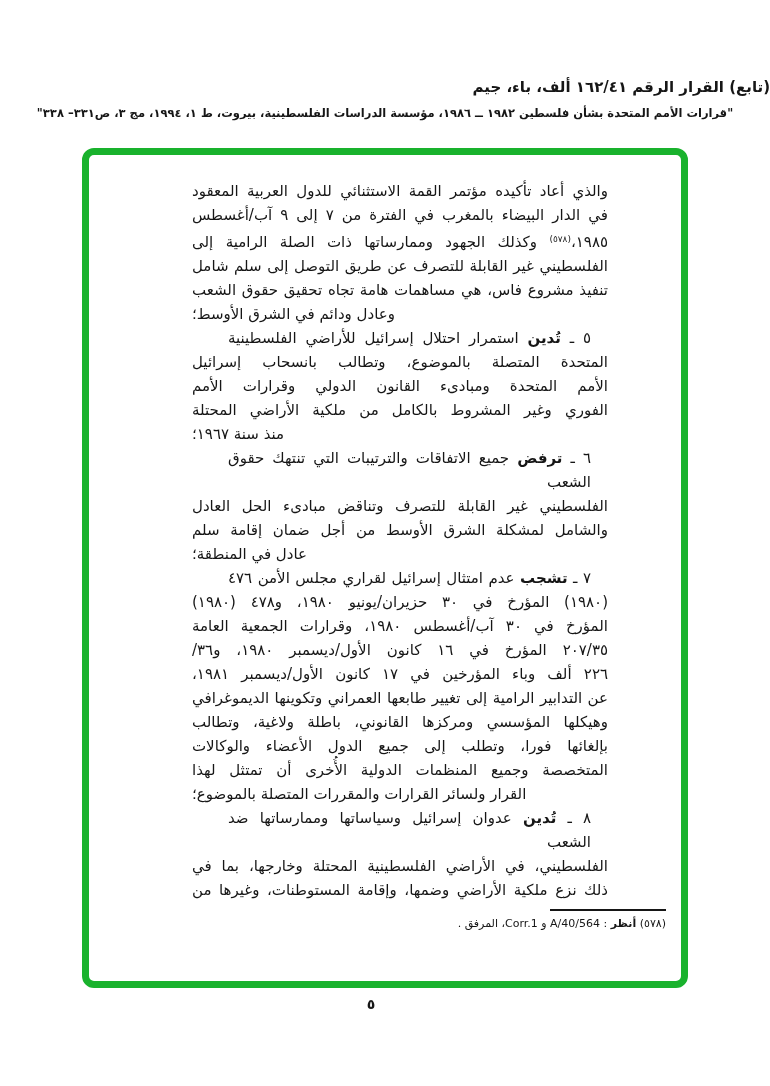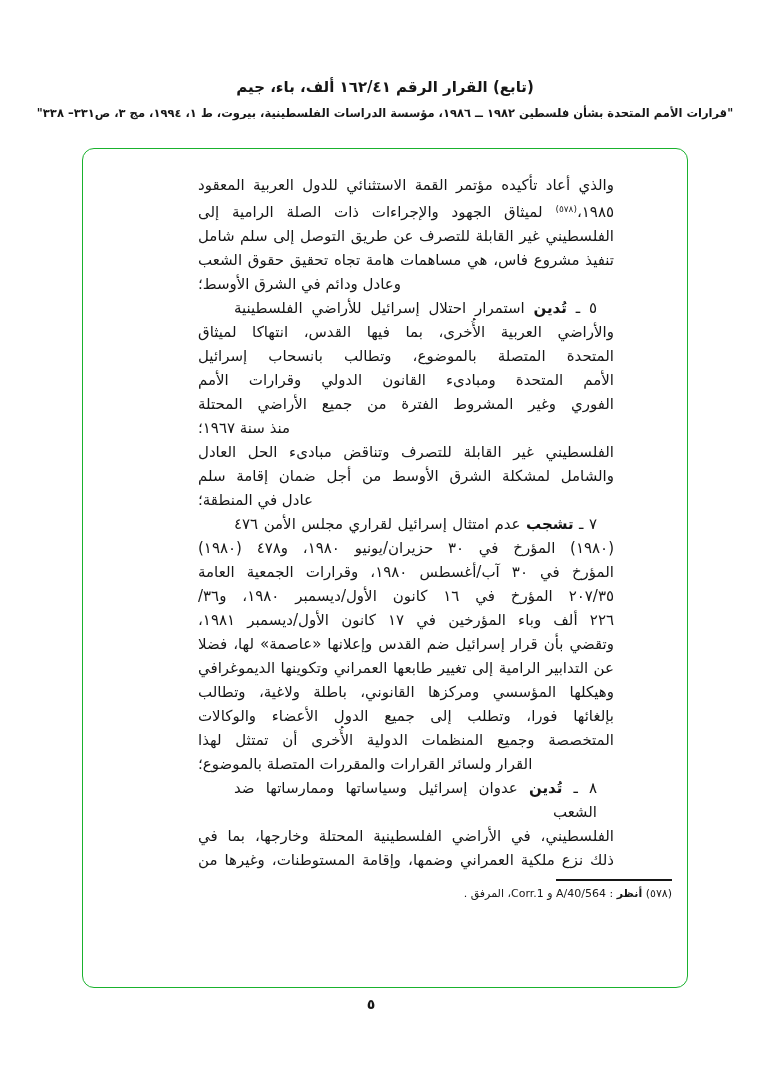"(تابع) القرار الرقم ٤١‏/١٦٢ ألف،" .header-title { text-align: center -> none }
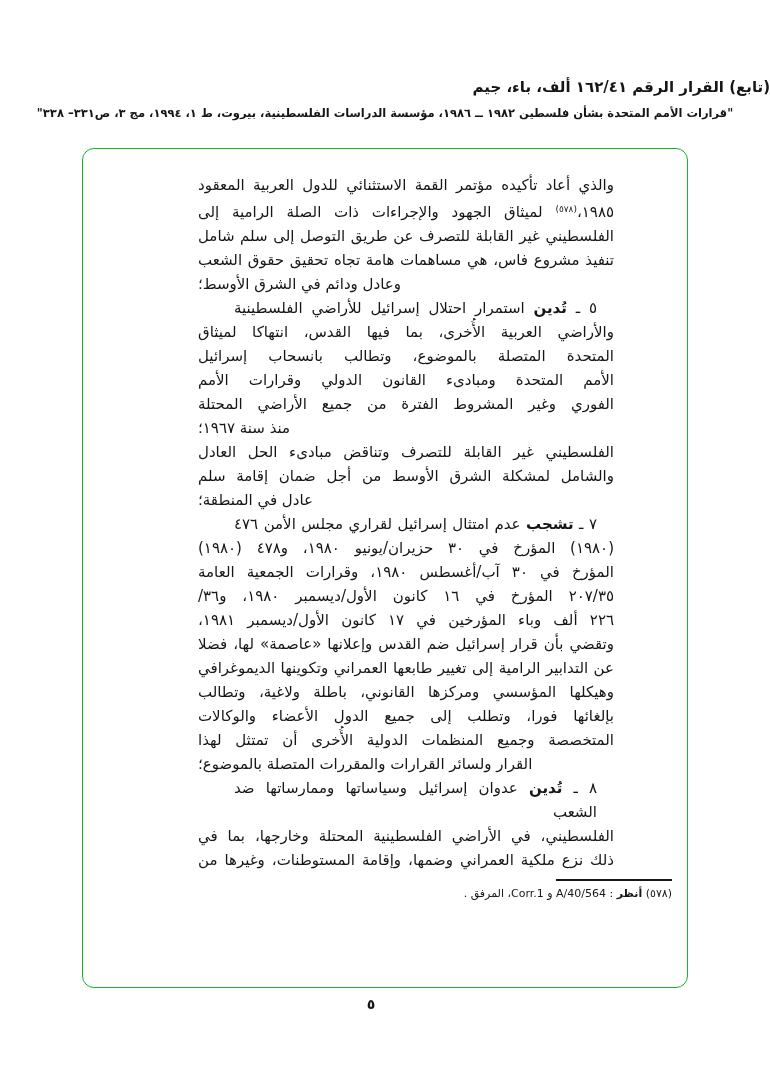"والذي أعاد تأكيده مؤتمر القمة" .green-box { border: 1px solid #1d4ed8 -> 7px solid #1d4ed8 }
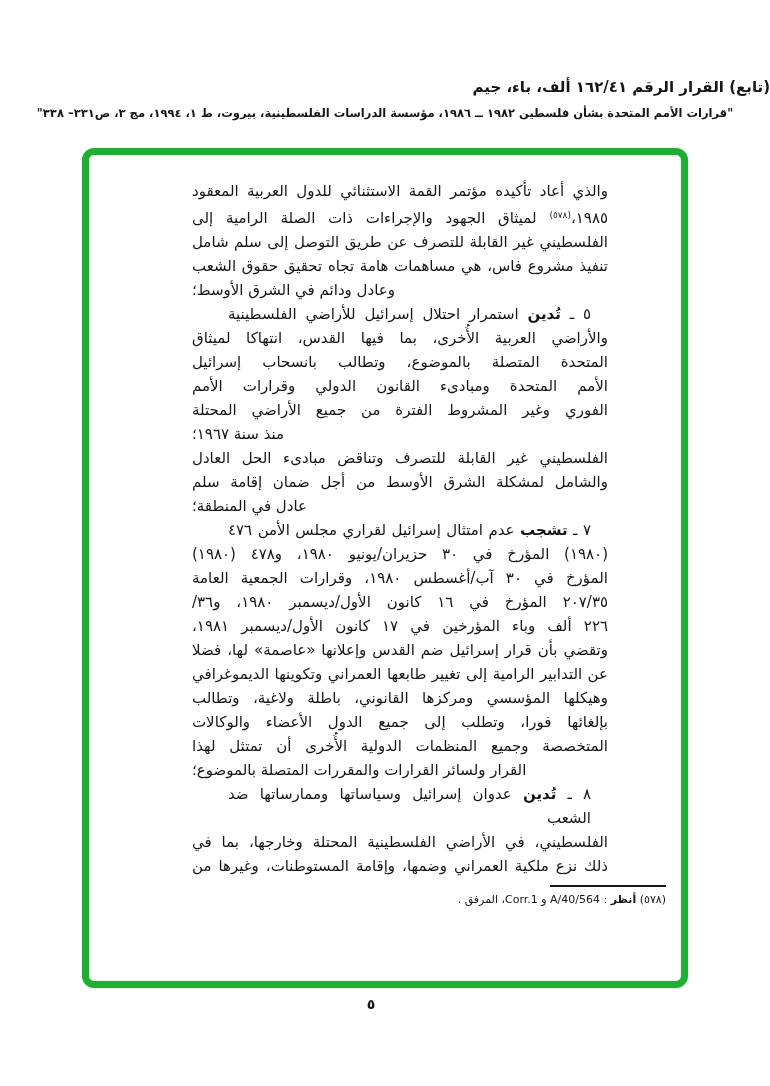"في الدار البيضاء بالمغرب في" div.line { html: none -> <div><span>في الدار البيضاء بالمغرب في الفترة من ٧ إلى ٩ آب/أغسطس</span></div> }
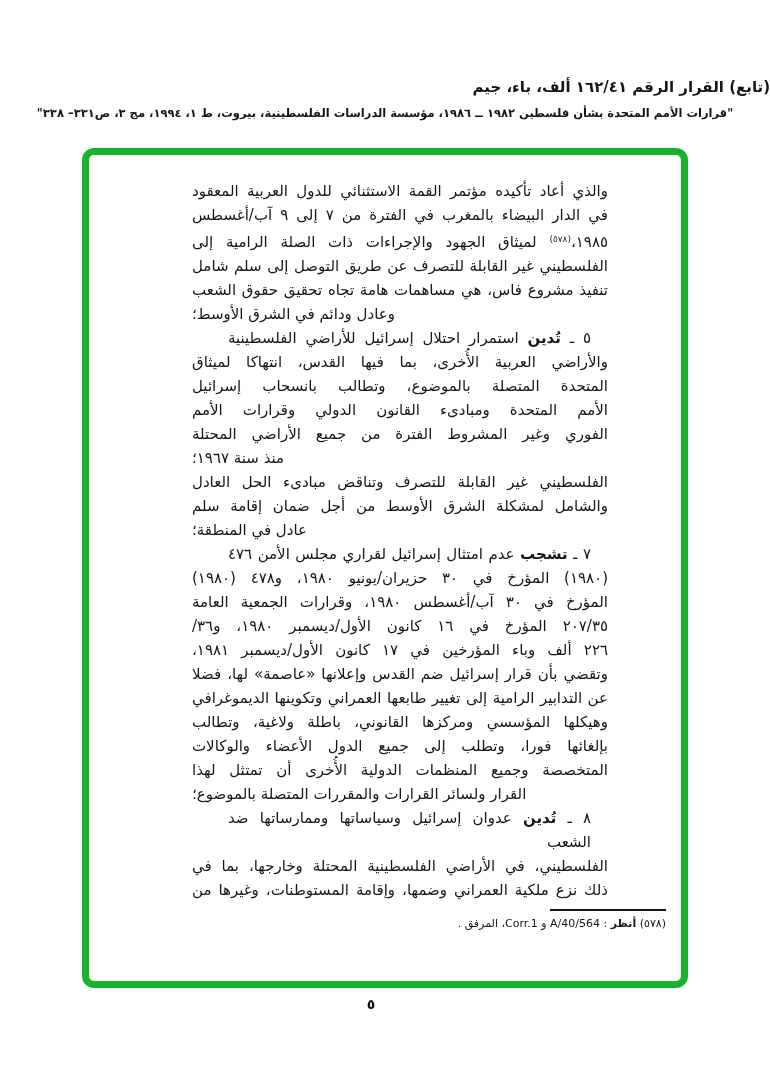"لميثاق الجهود والإجراءات ذات الصلة" span { text: لميثاق الجهود والإجراءات -> وكذلك الجهود وممارساتها }
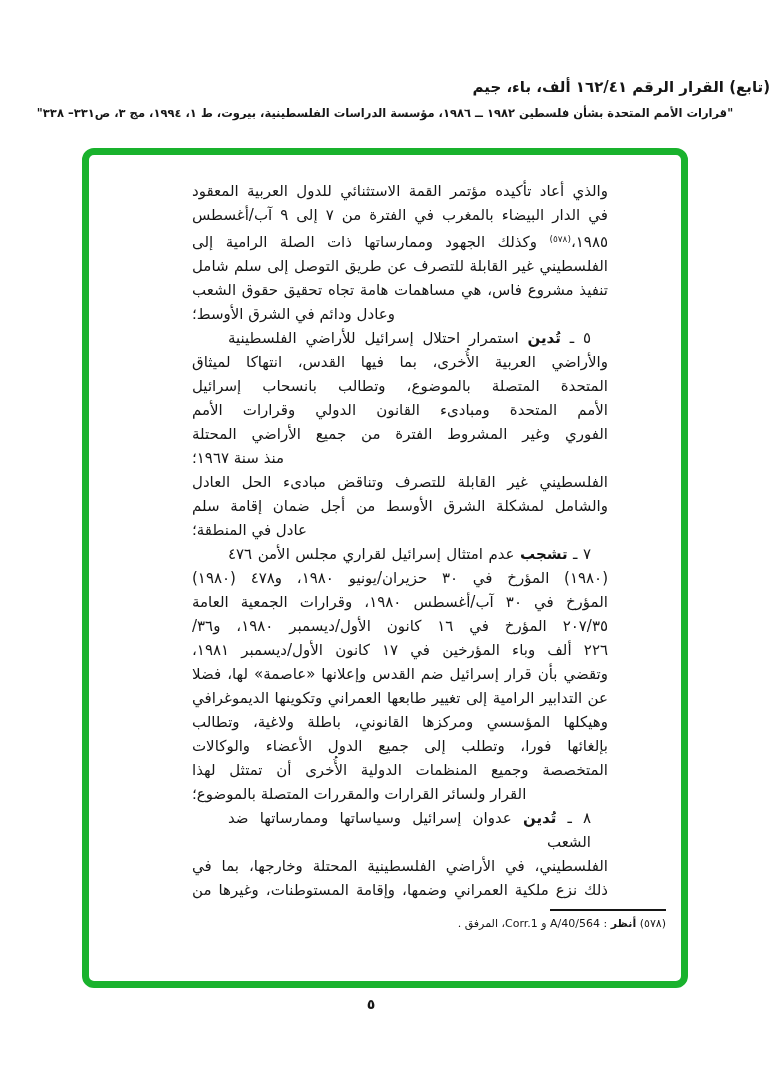"والأراضي العربية الأُخرى، بما فيها" div.line { html: <div><span>والأراضي العربية الأُخرى، بما فيها القدس، انتهاكا لميثاق</span></div> -> none }
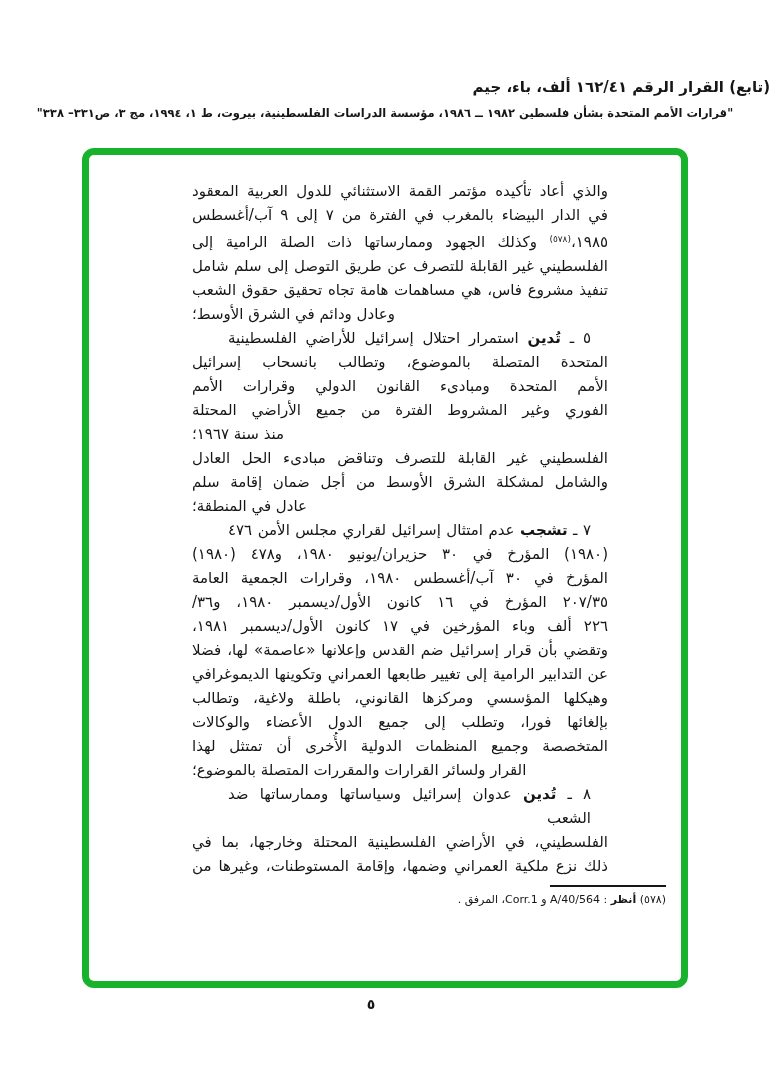"الفوري وغير المشروط الفترة من" span { text: الفترة من جميع -> بالكامل من ملكية }
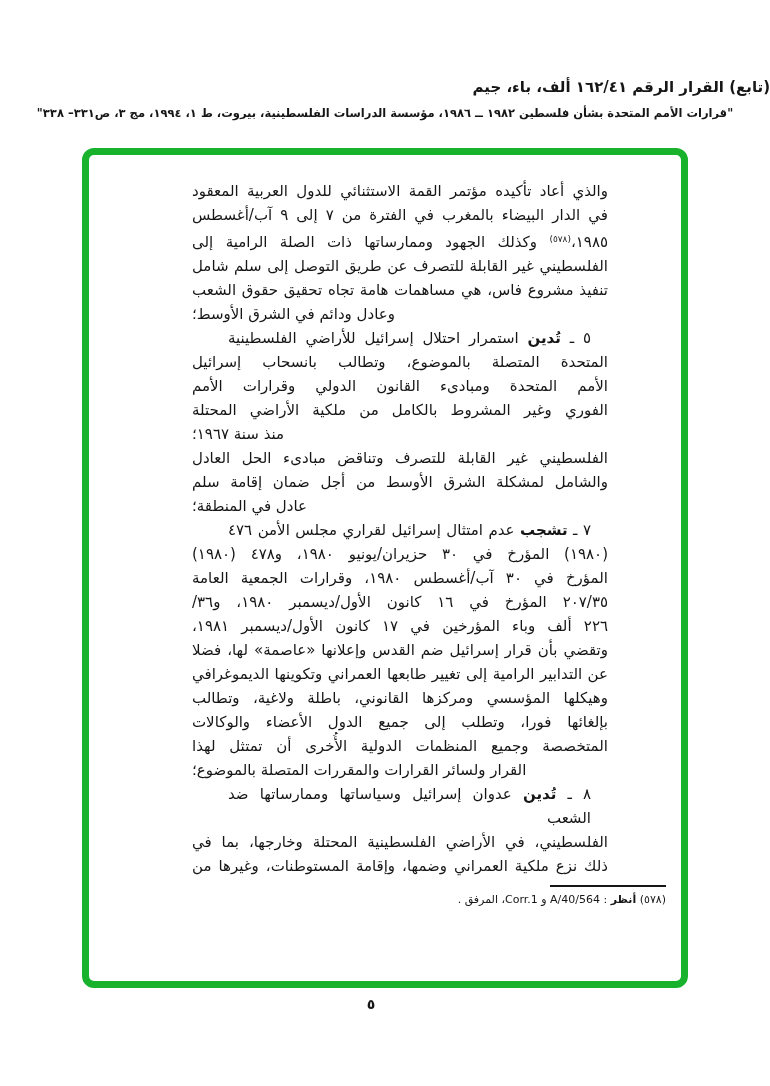"٦ ـ ترفض جميع الاتفاقات" div.line { html: none -> <div><span>٦ ـ </span><span>ترفض</span><span> جميع الاتفاقات والترتيبات التي تنتهك حقوق الشعب</span></div> }
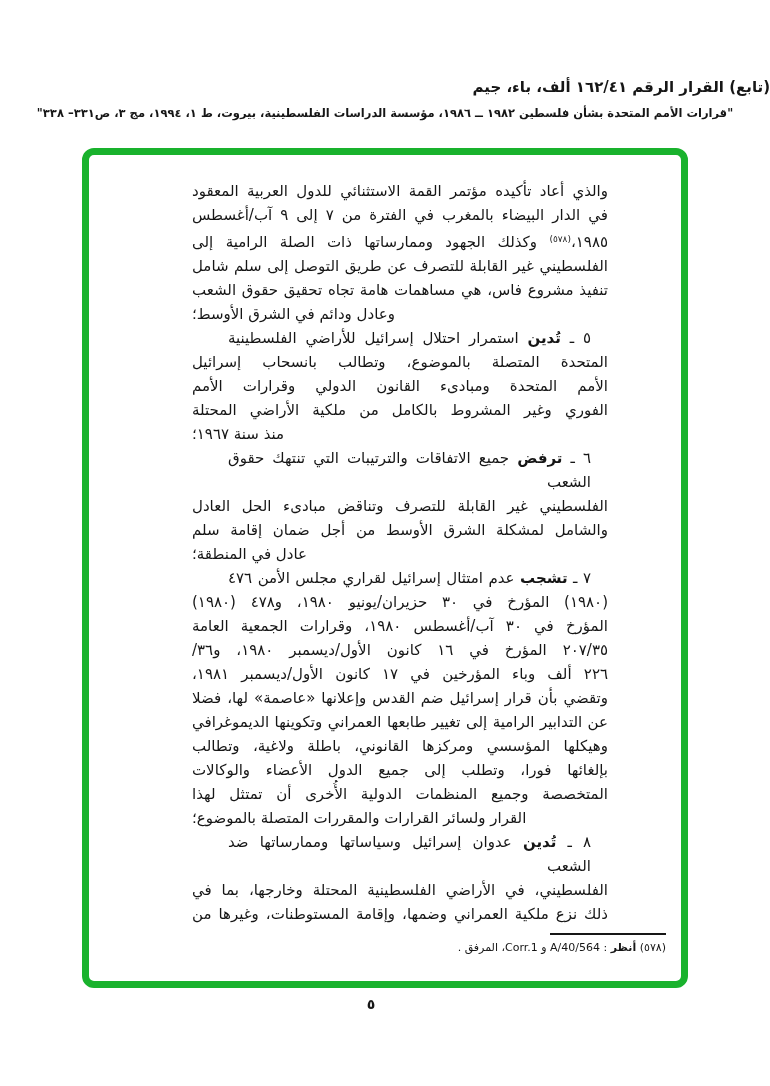"وتقضي بأن قرار إسرائيل ضم" div.line { html: <div><span>وتقضي بأن قرار إسرائيل ضم القدس وإعلانها «عاصمة» لها، فضلا</span></div> -> none }
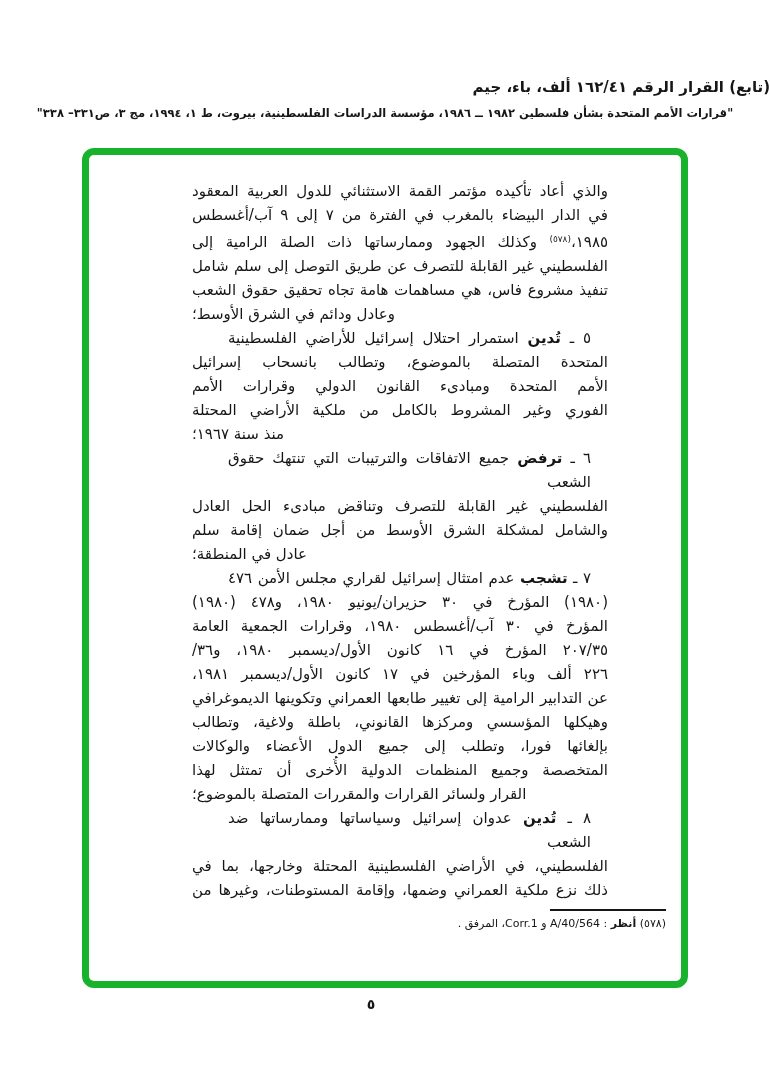"ذلك نزع ملكية العمراني وضمها،" span { text: العمراني -> الأراضي }
